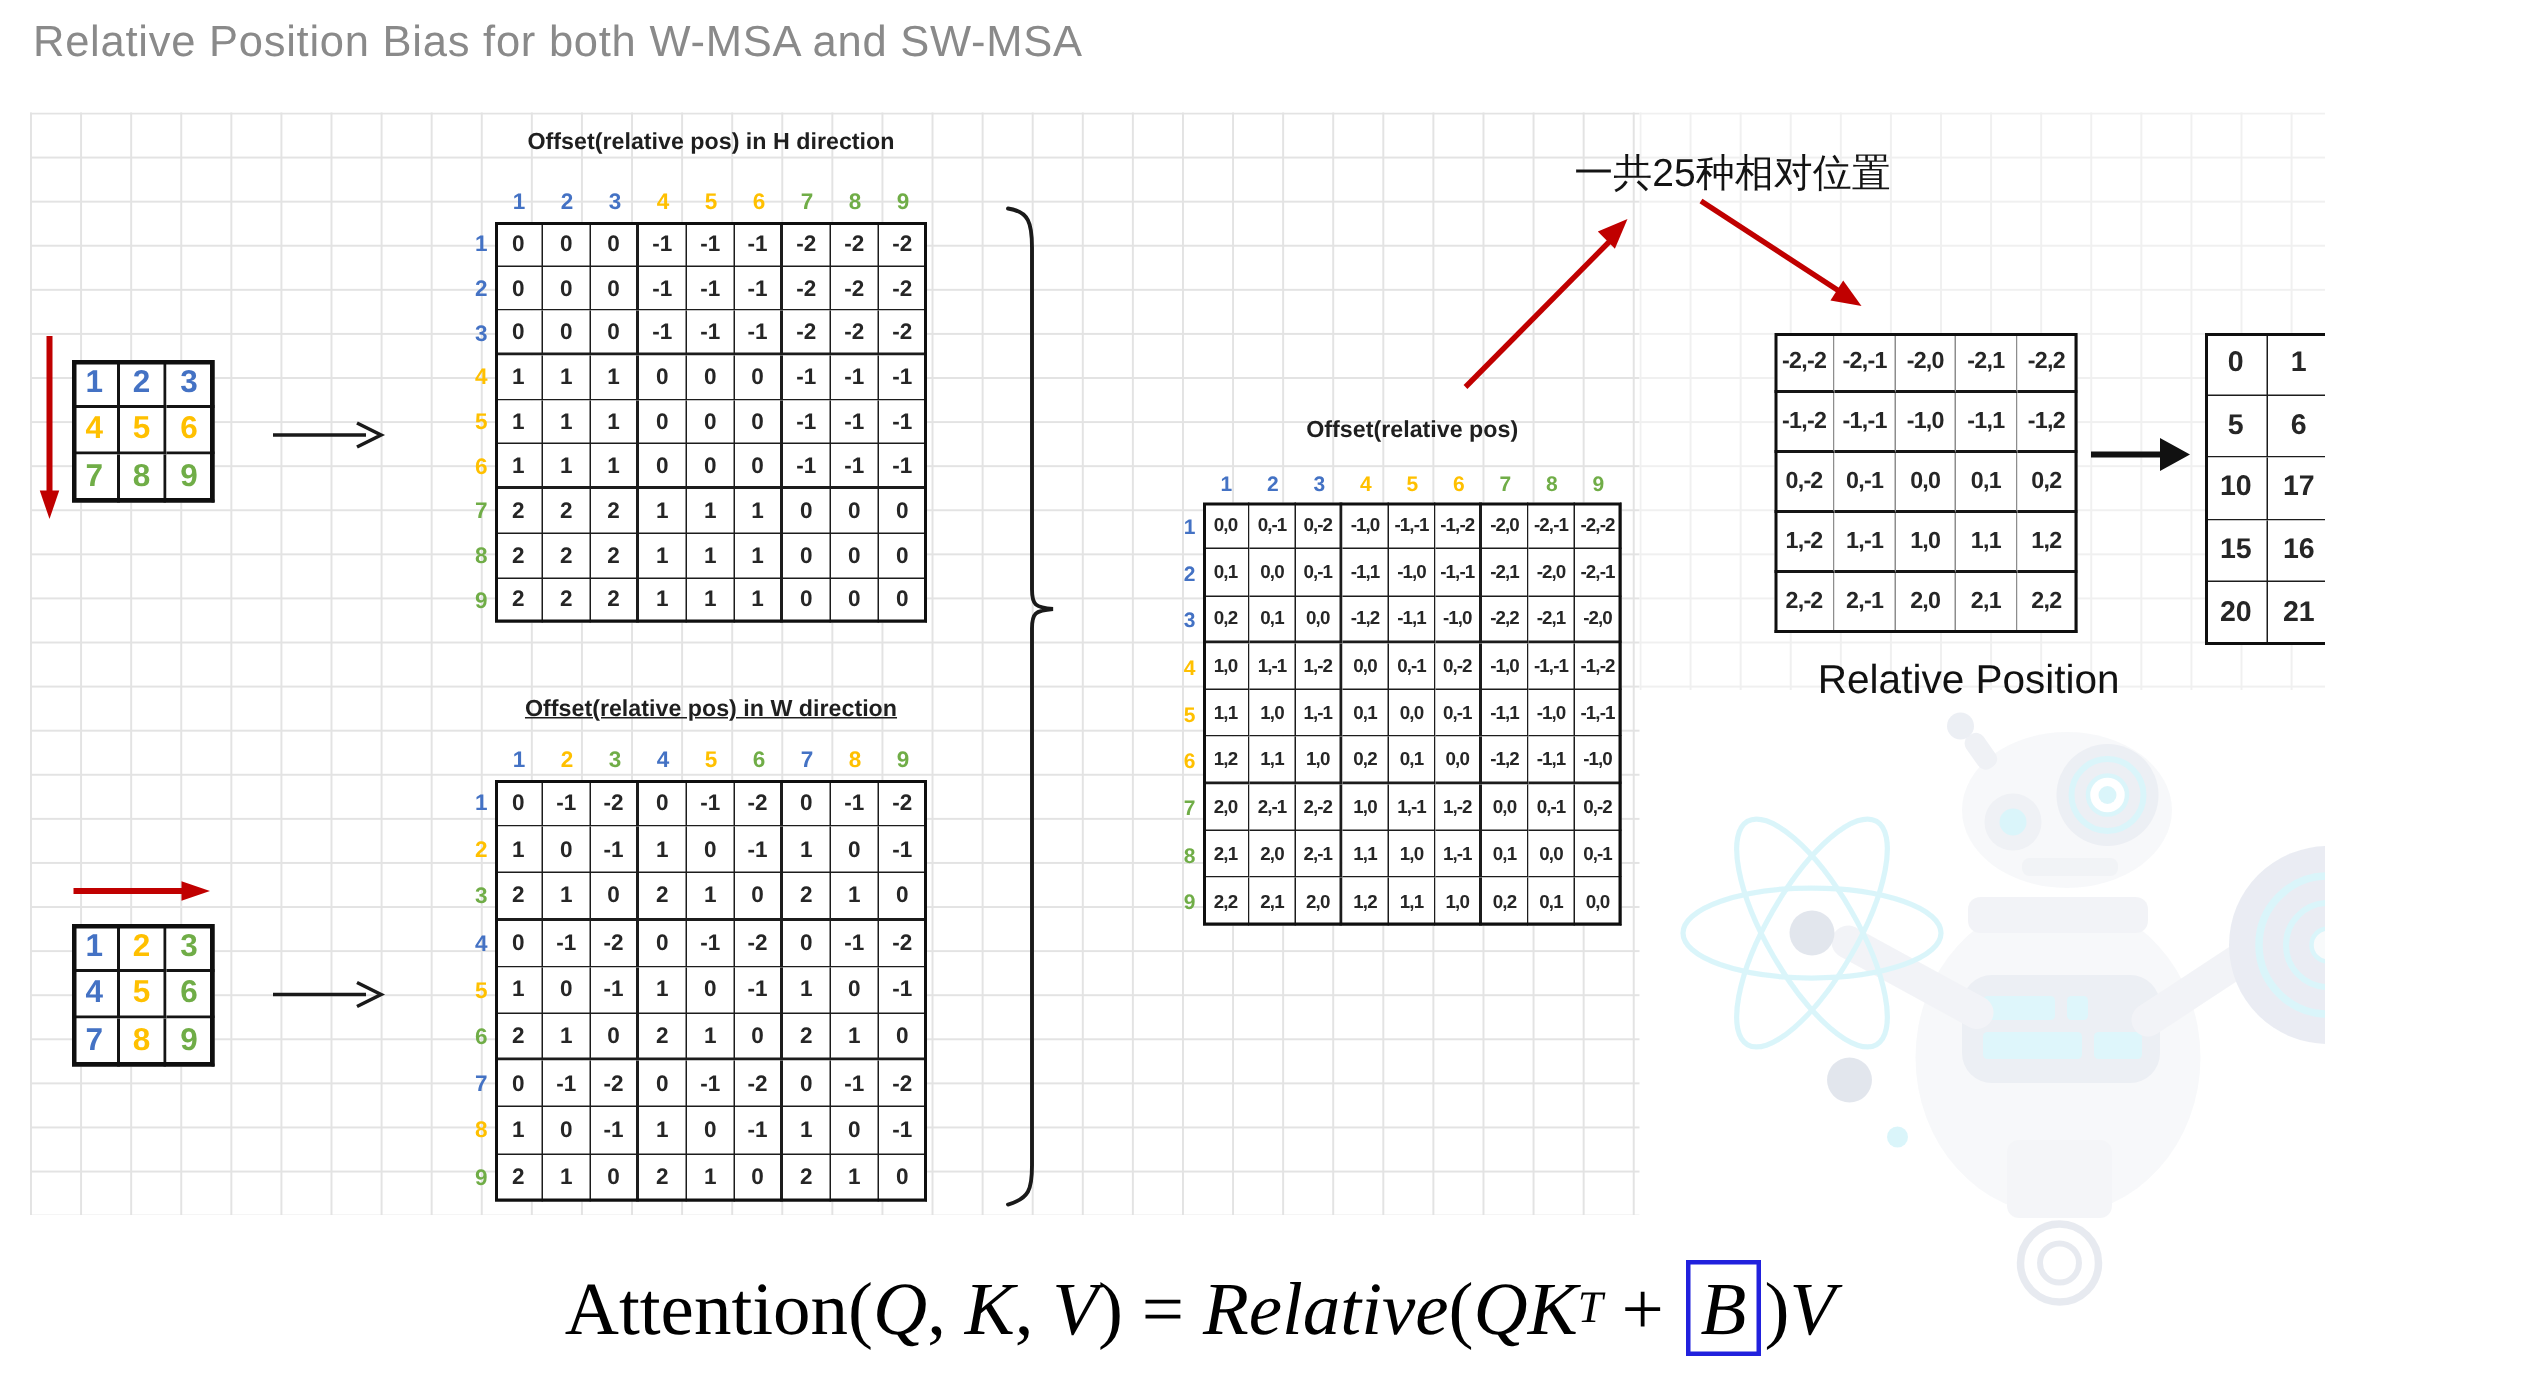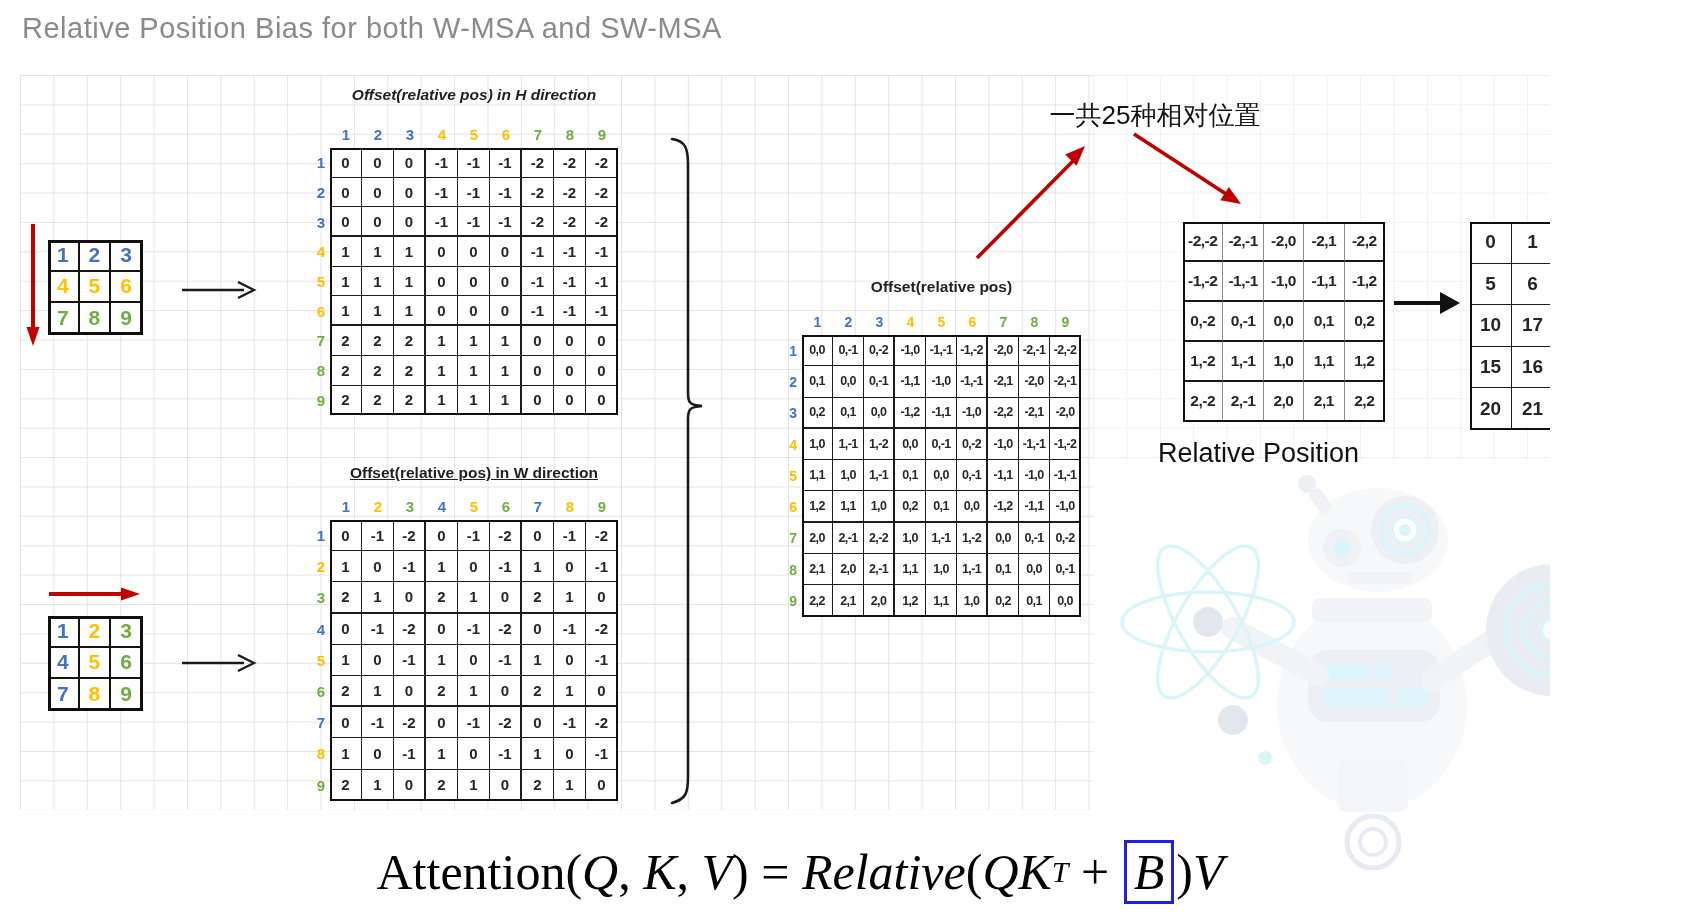"Offset(relative pos) in H direction" div.ttitle { font-style: italic -> none }
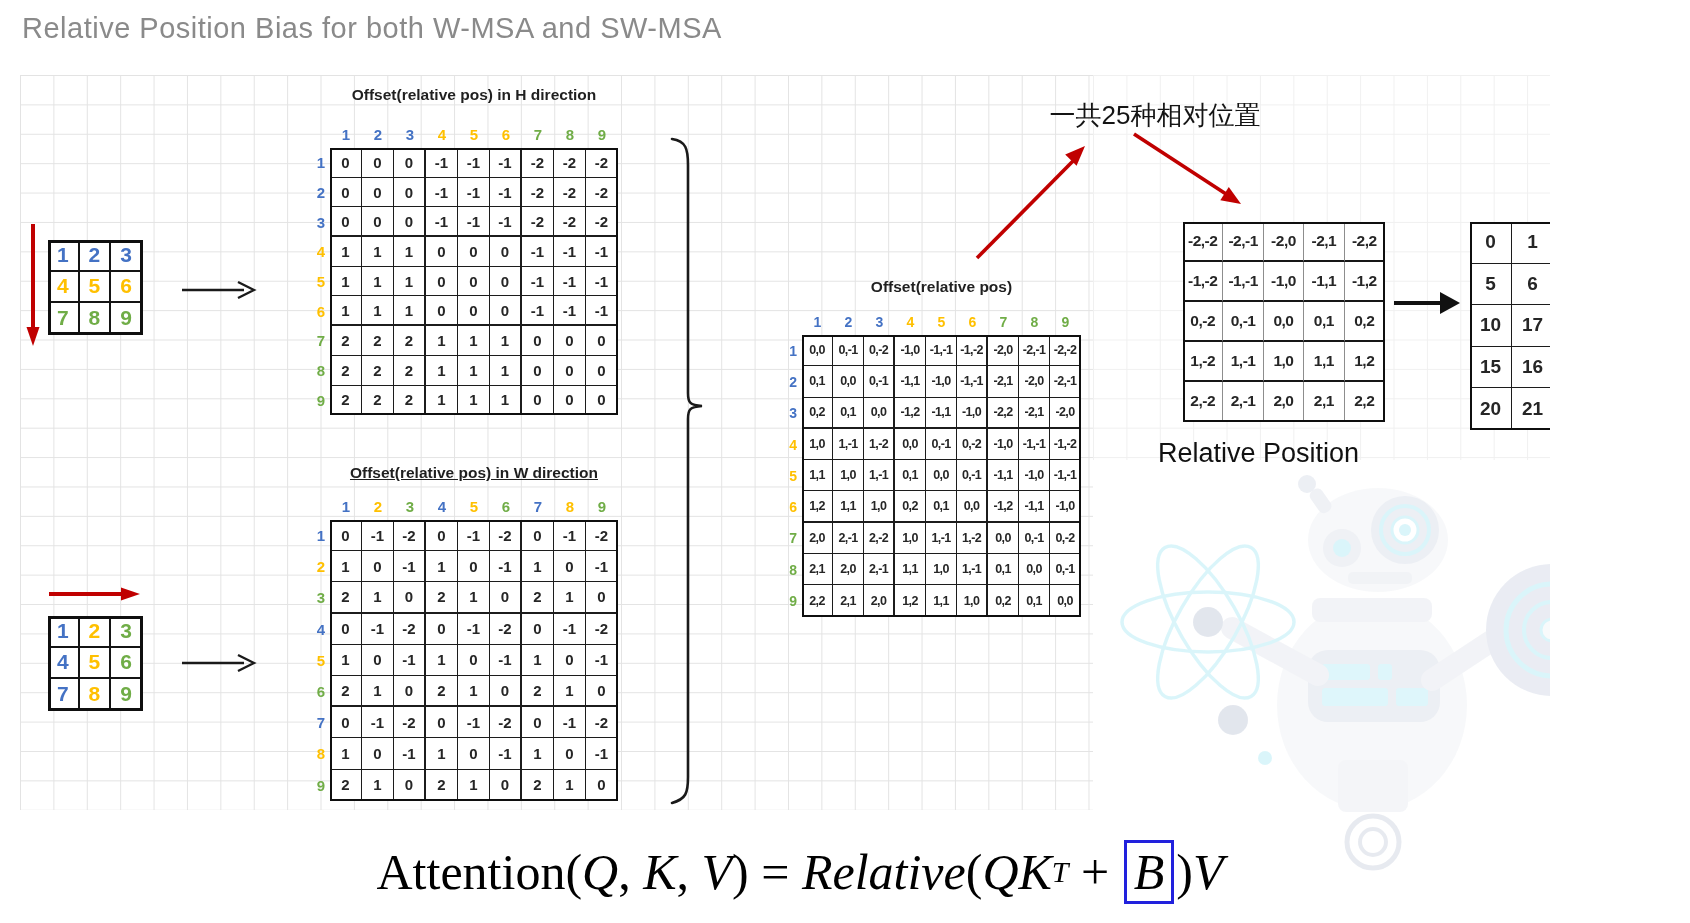"Relative Position" .tlabel { text-align: left -> right }
